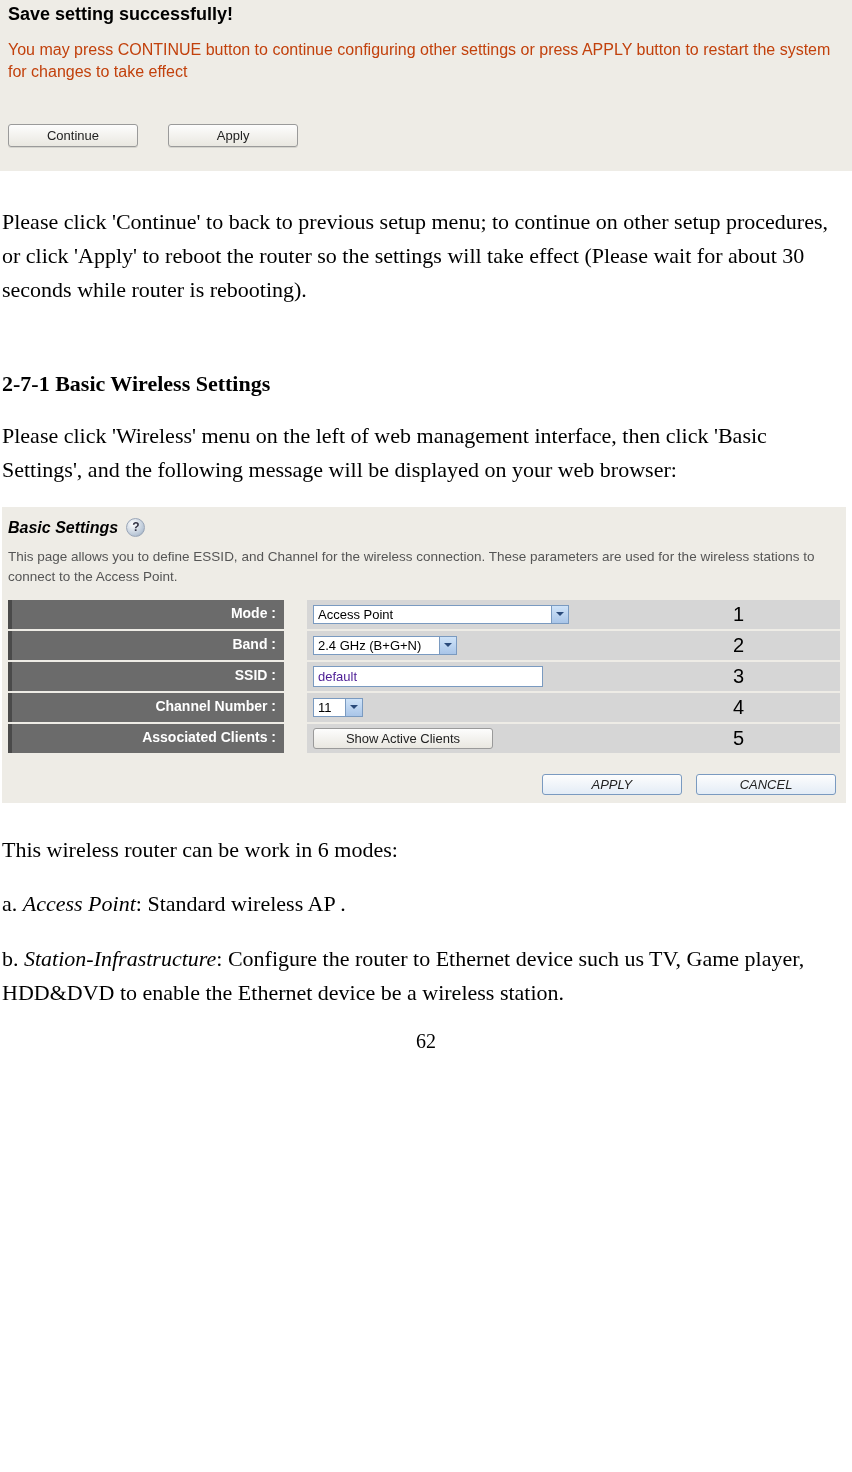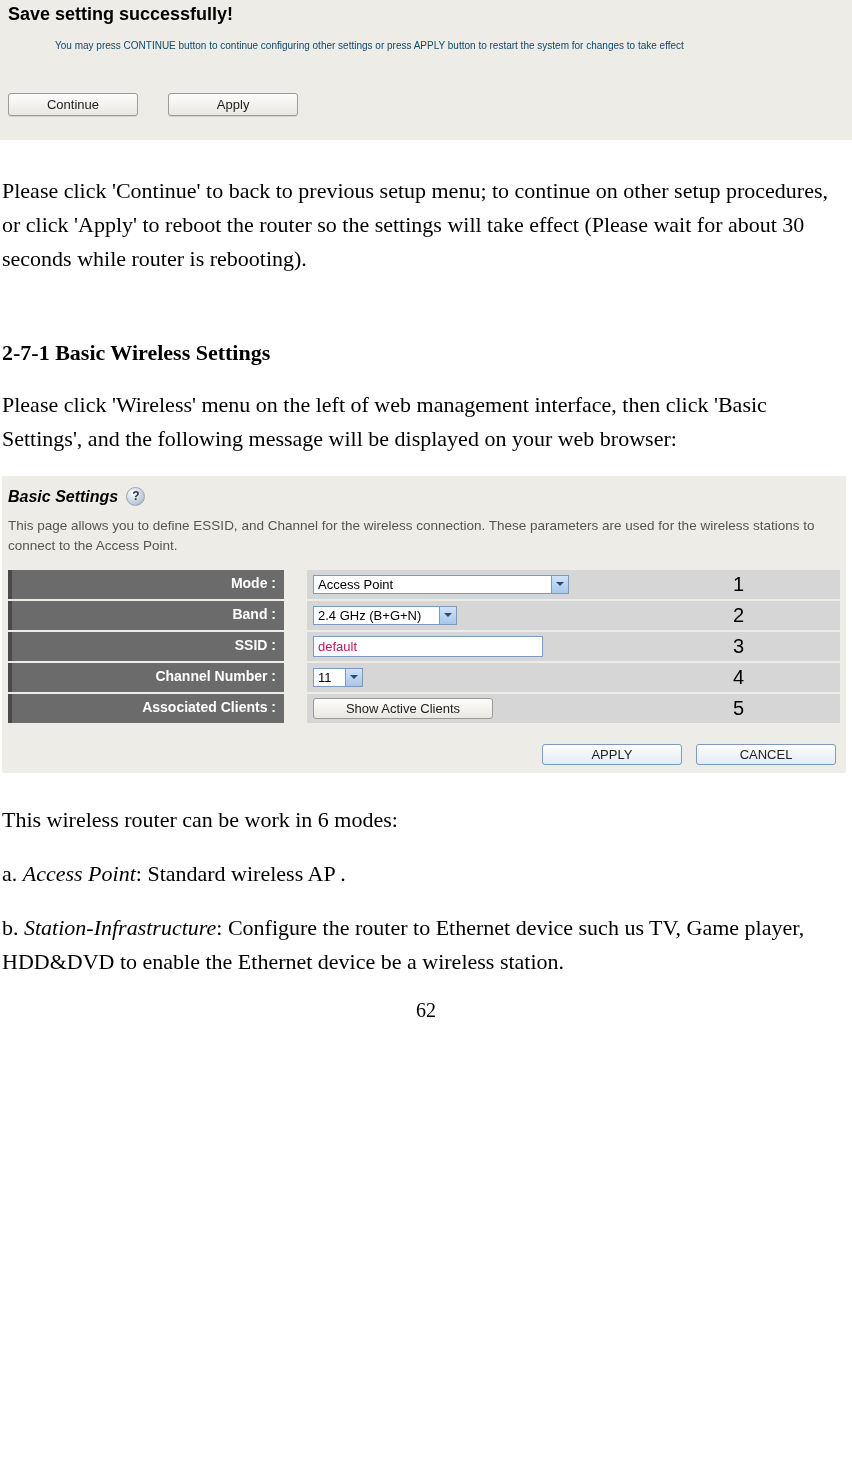"You may press CONTINUE button" .scrshot1 .subtext { color: #0c4a6e -> #c2410c; font-size: 10px -> 16px; margin-left: 47px -> none }
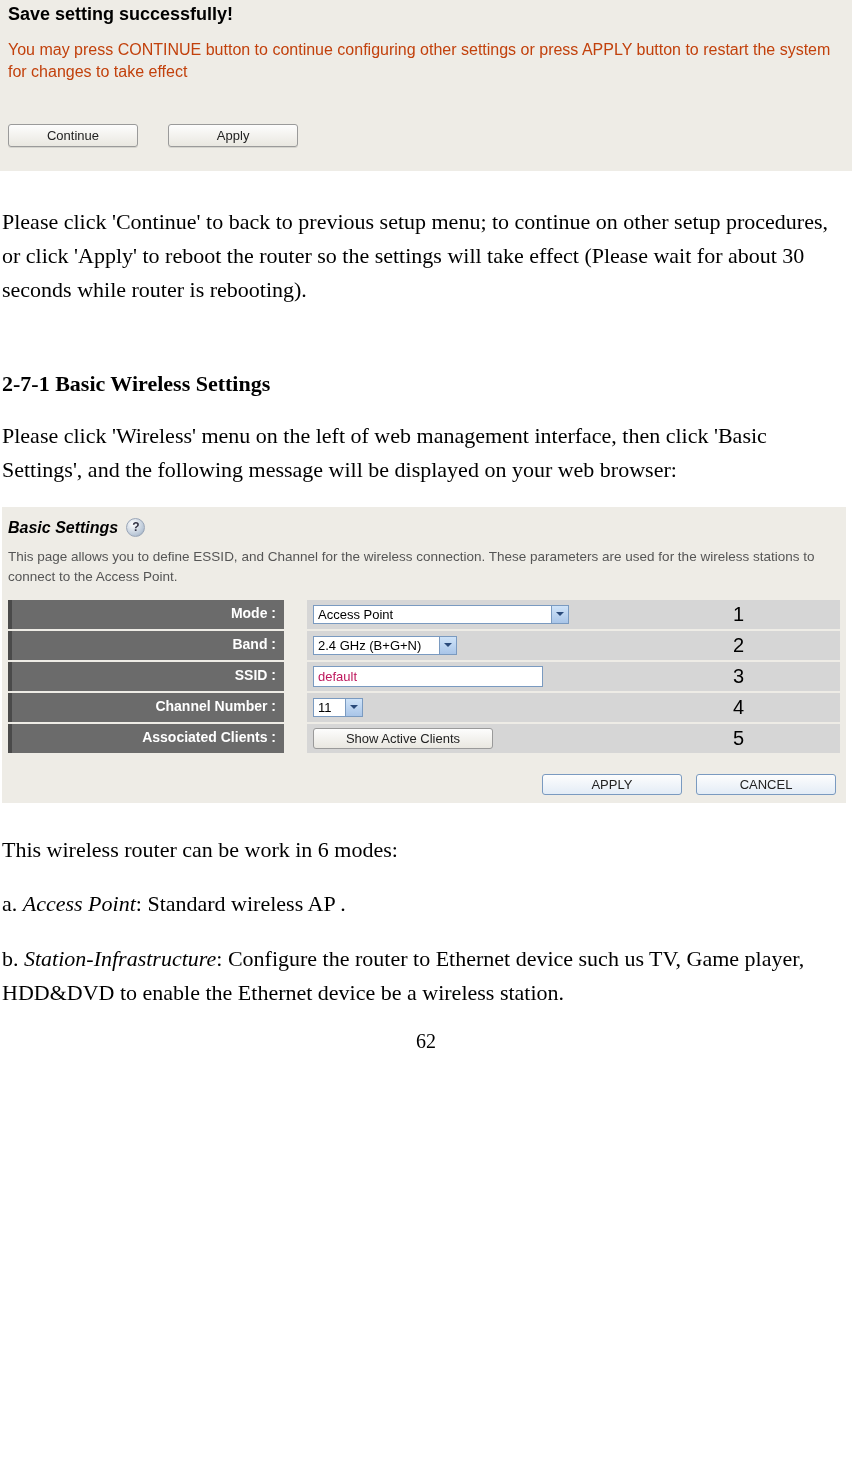"default" .txtin { color: #be185d -> #4c1d95 }
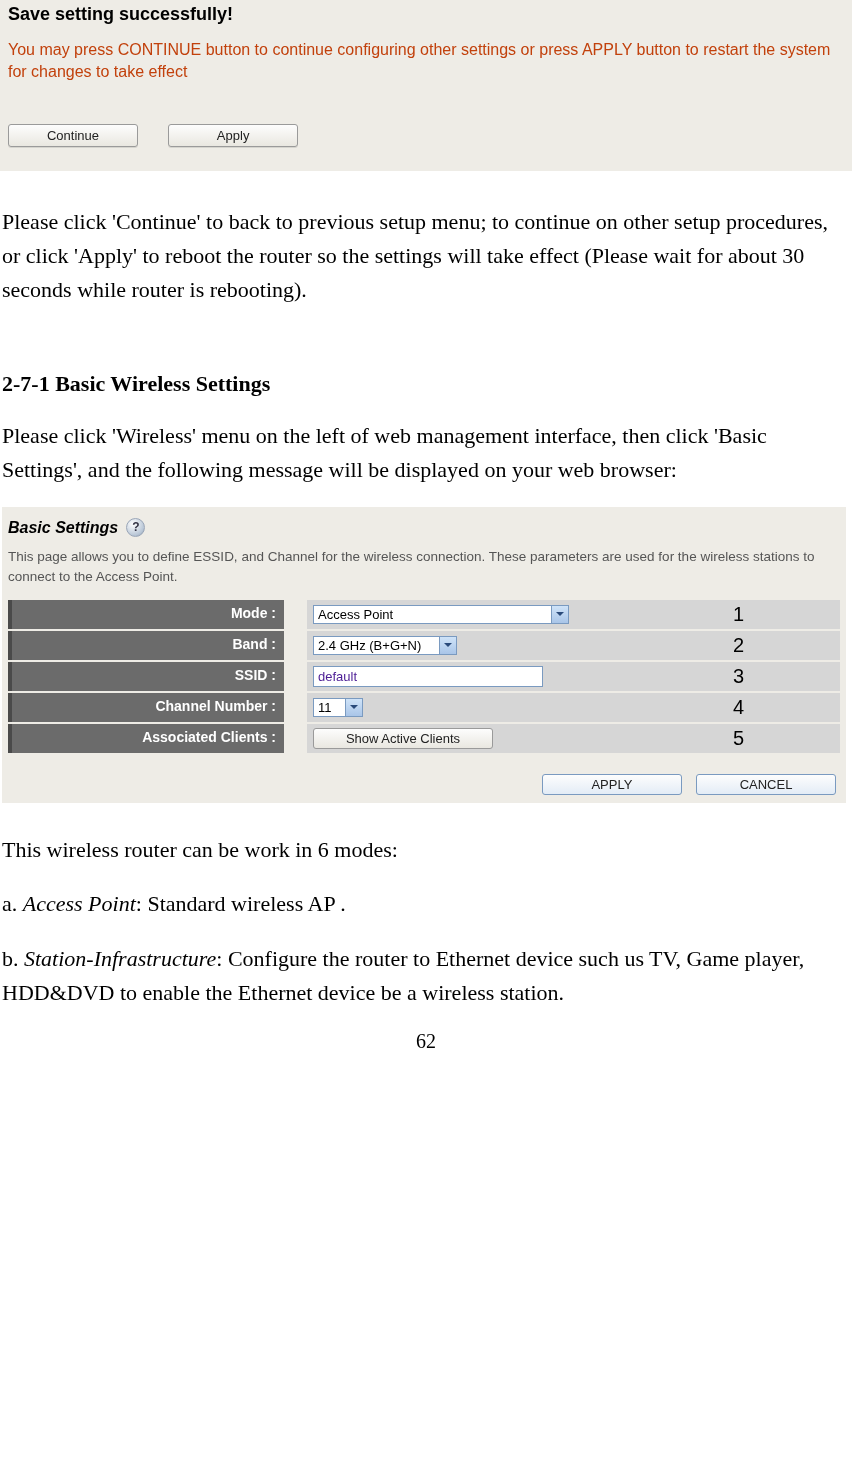"APPLY CANCEL" .footerbtns { font-style: none -> italic }
